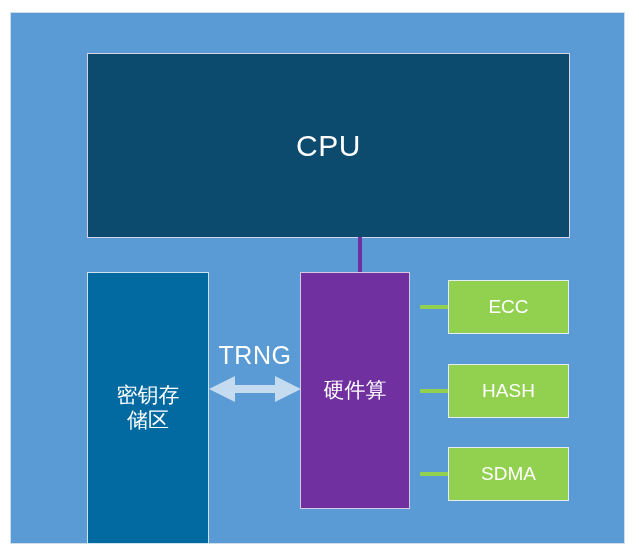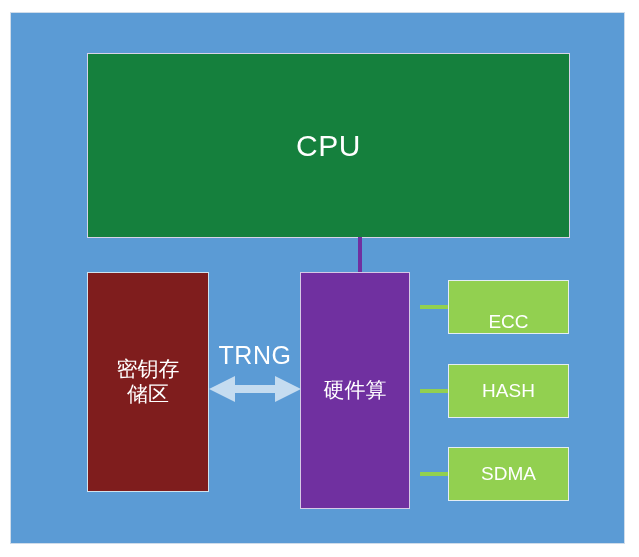"CPU" #cpu-block { background: #15803d -> #0c4a6e }
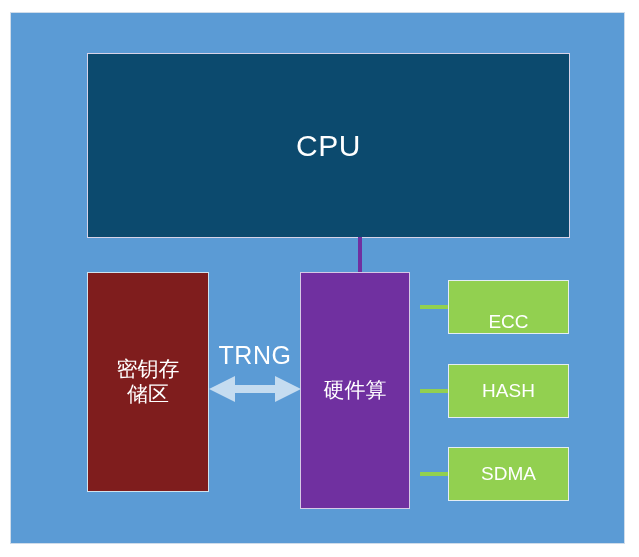"ECC" #ecc-block { align-items: flex-end -> none }
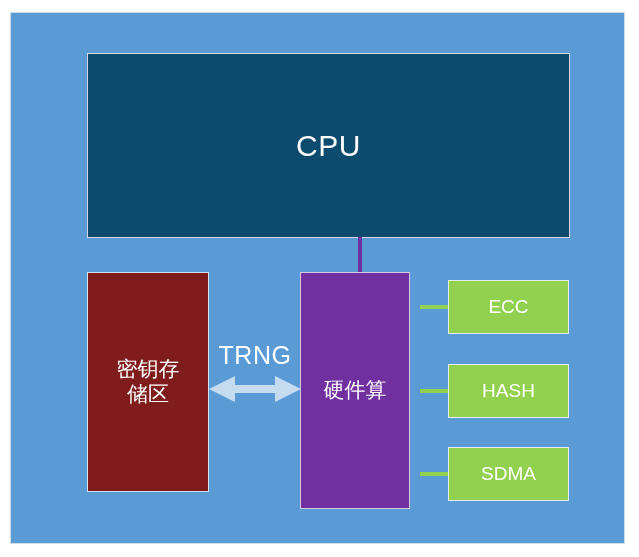"密钥存" #keystore-block { background: #7f1d1d -> #0369a1; height: 220px -> 272px }
